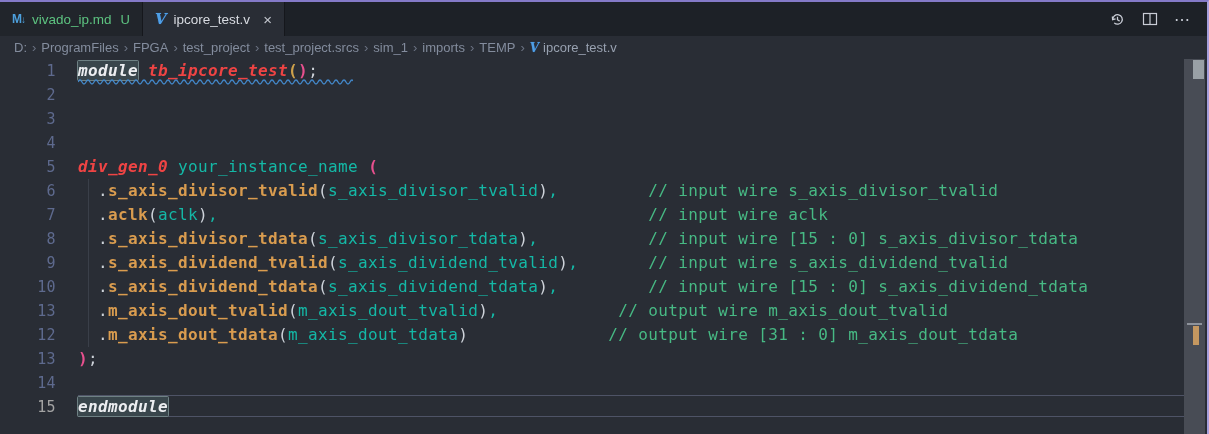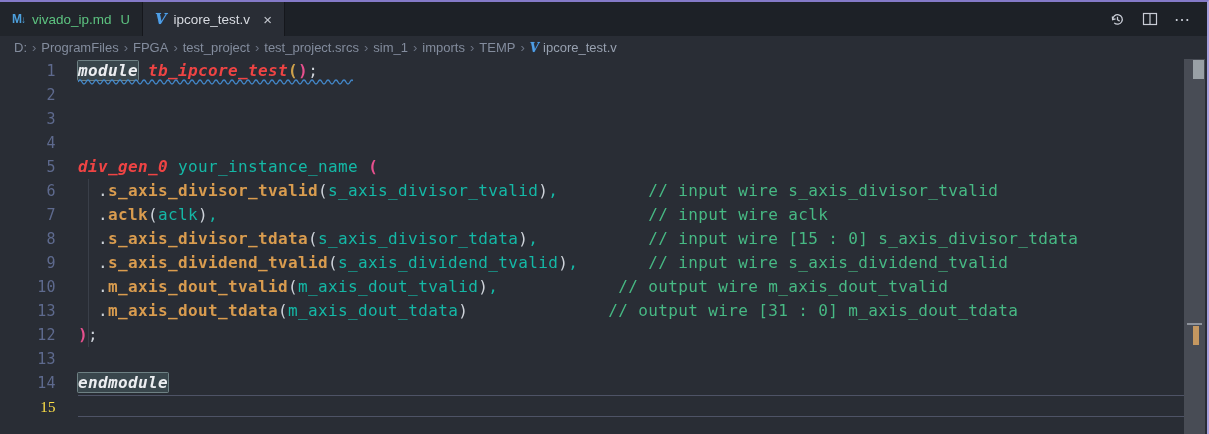".s_axis_dividend_tdata(s_axis_dividend_t" div.line { html: none -> <div><span> .</span><span>s_axis_dividend_tdata</span><span>(</span><span>s_axis_dividend_tdata</span><span>)</span><span>,</span><span> </span><span>// input wire [15 : 0] s_axis_dividend_tdata</span></div> }
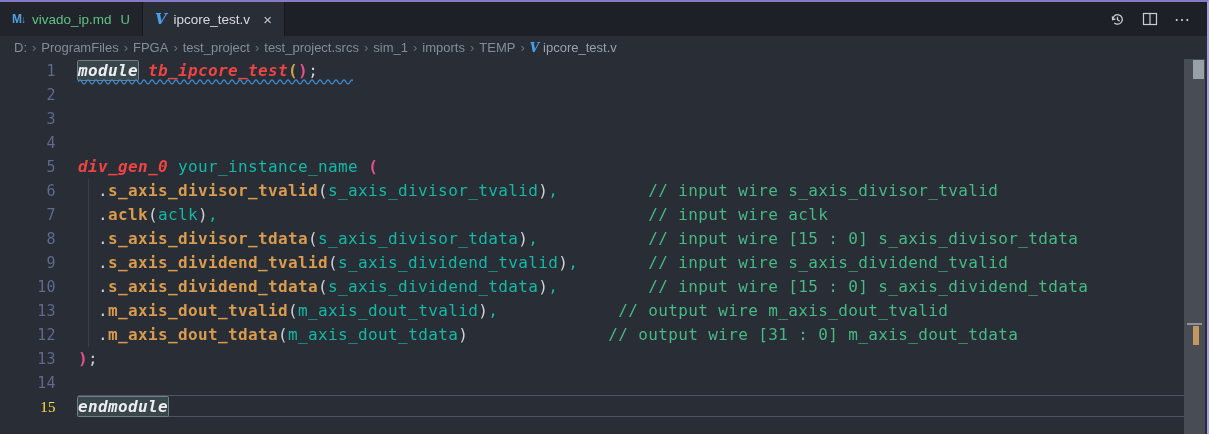"15" .ln.active { color: #fde047 -> #a3a3a3; font-family: Liberation Serif, serif -> none }
